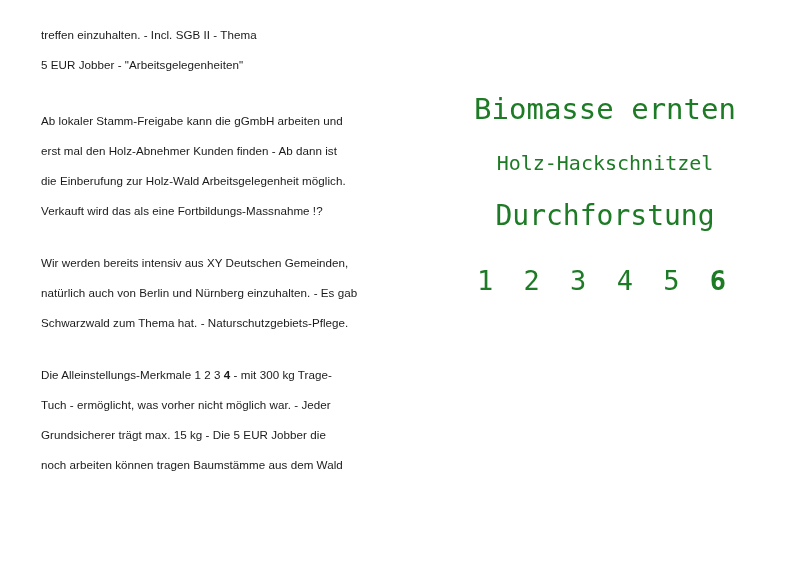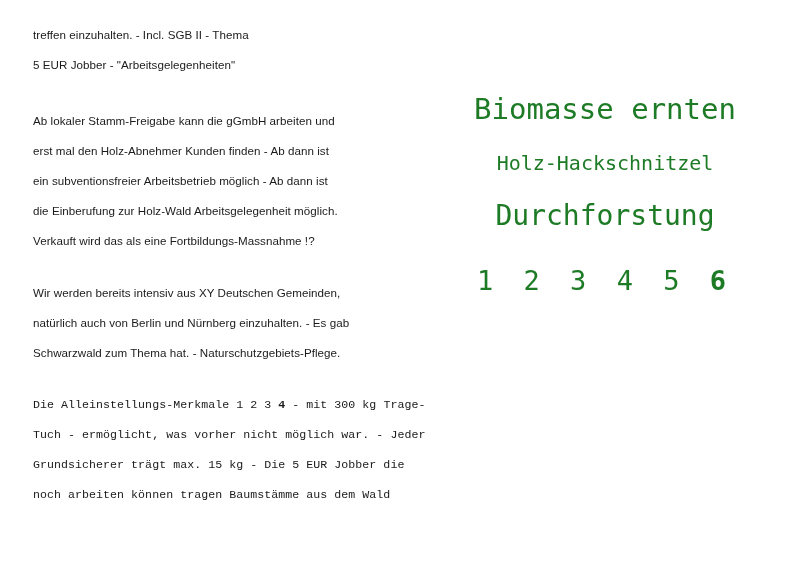"treffen einzuhalten. - Incl. SGB" .para { margin: 0 0 22px 0 -> 0 0 22px 8px }
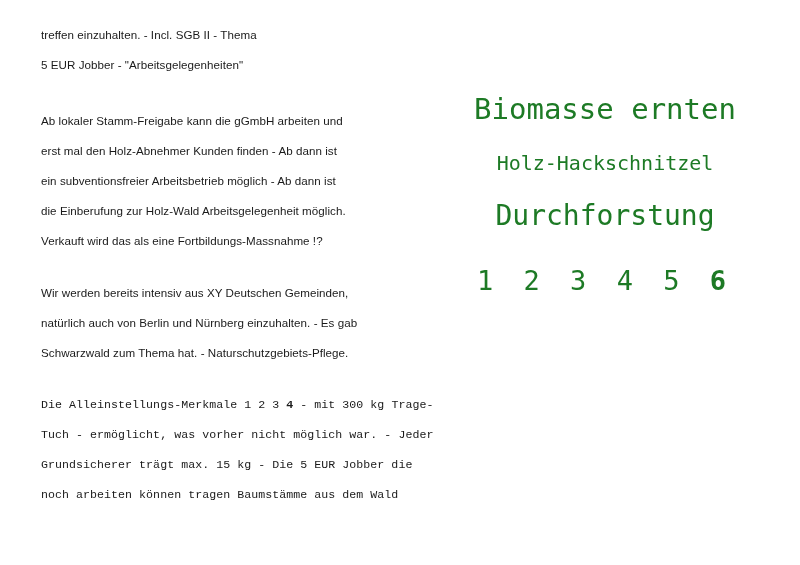"ein subventionsfreier Arbeitsbetrieb" div.line { html: <div>ein subventionsfreier Arbeitsbetrieb möglich - Ab dann ist</div> -> none }
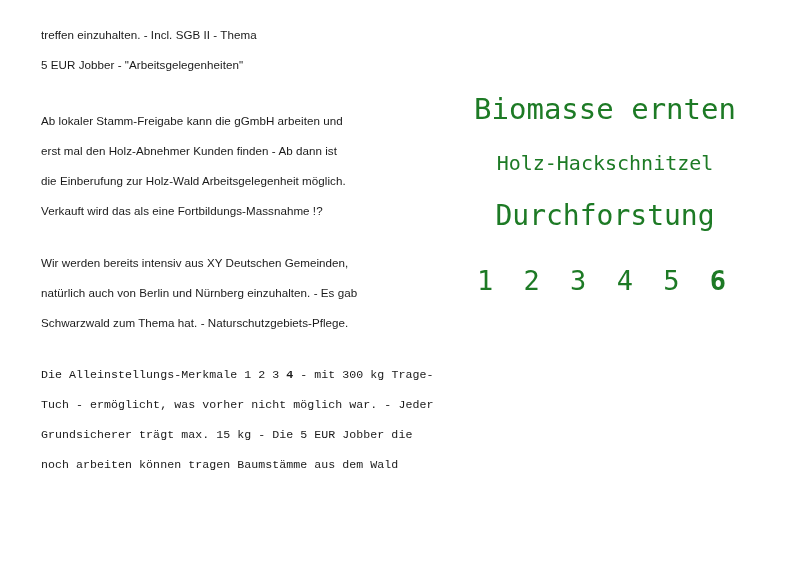"Die Alleinstellungs-Merkmale 1 2 3" .para:last-child { font-family: Liberation Mono, monospace -> none }
